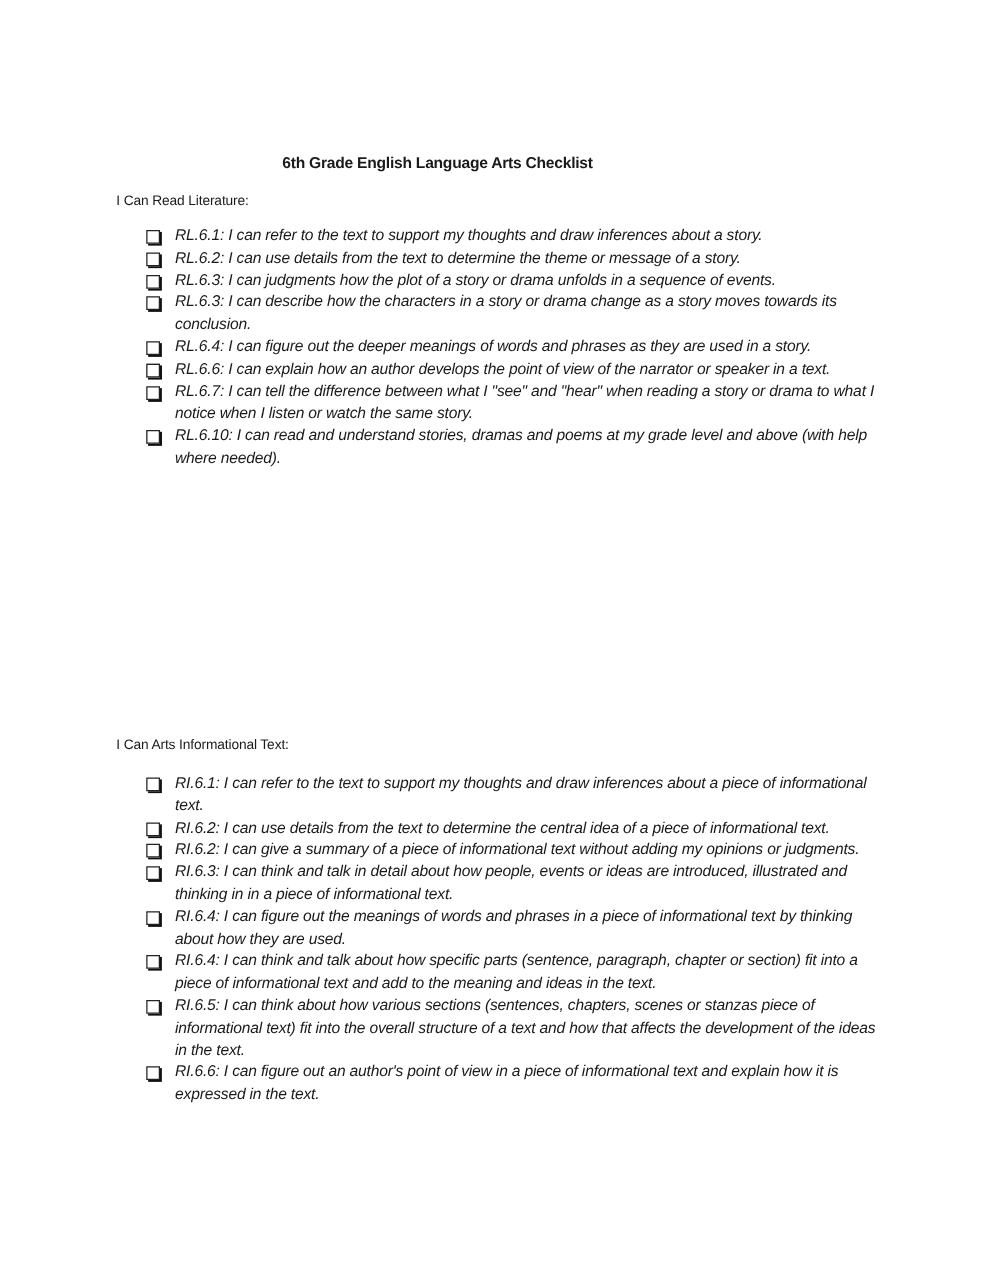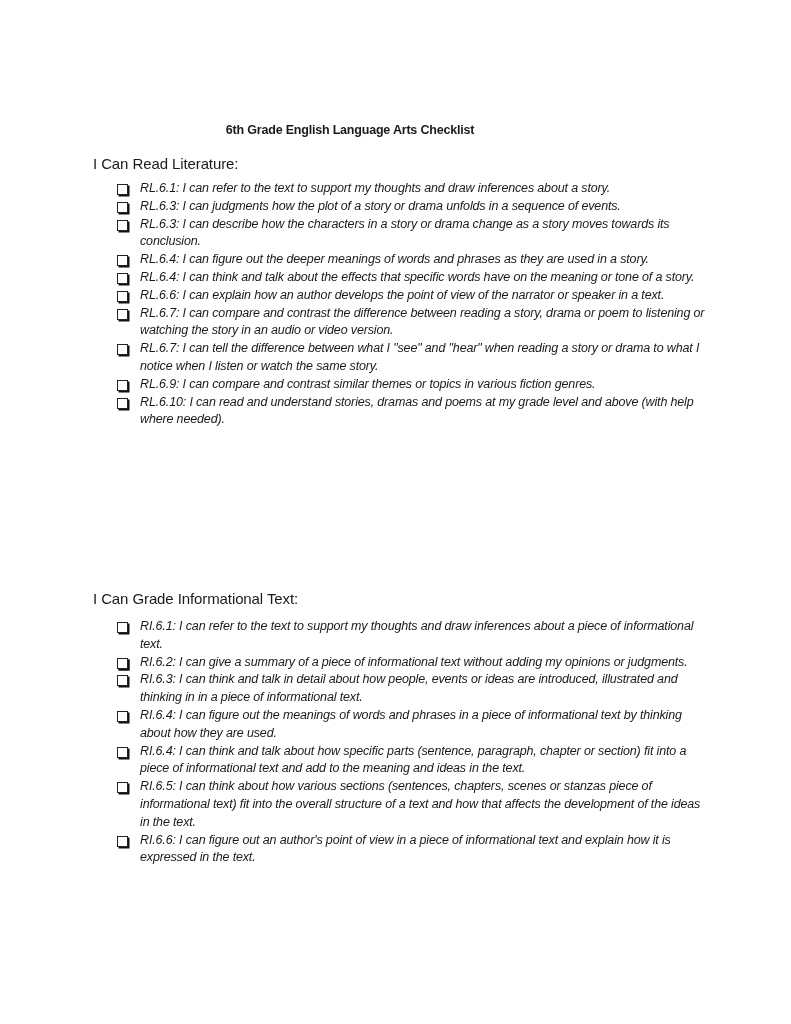"I Can Read Literature:" .section-heading { font-size: 15px -> 11px }
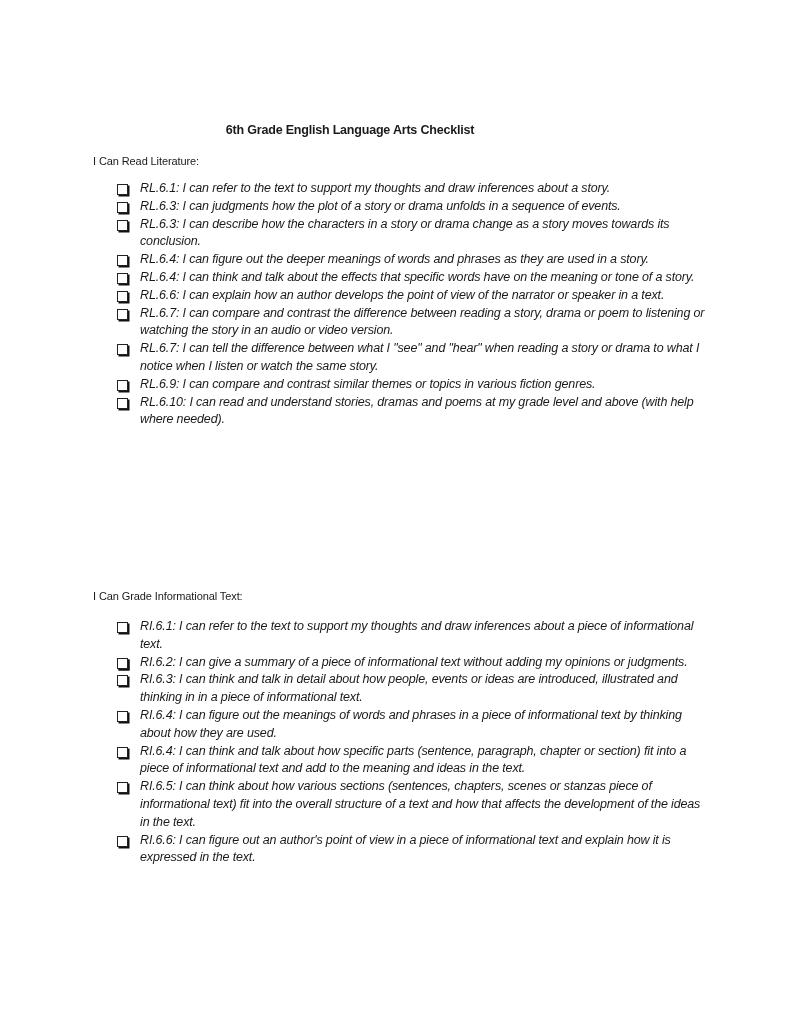"RL.6.2: I can use details" li.item { html: none -> <li><span></span><span>RL.6.2: I can use details from the text to determine the theme or message of a story.</span></li> }
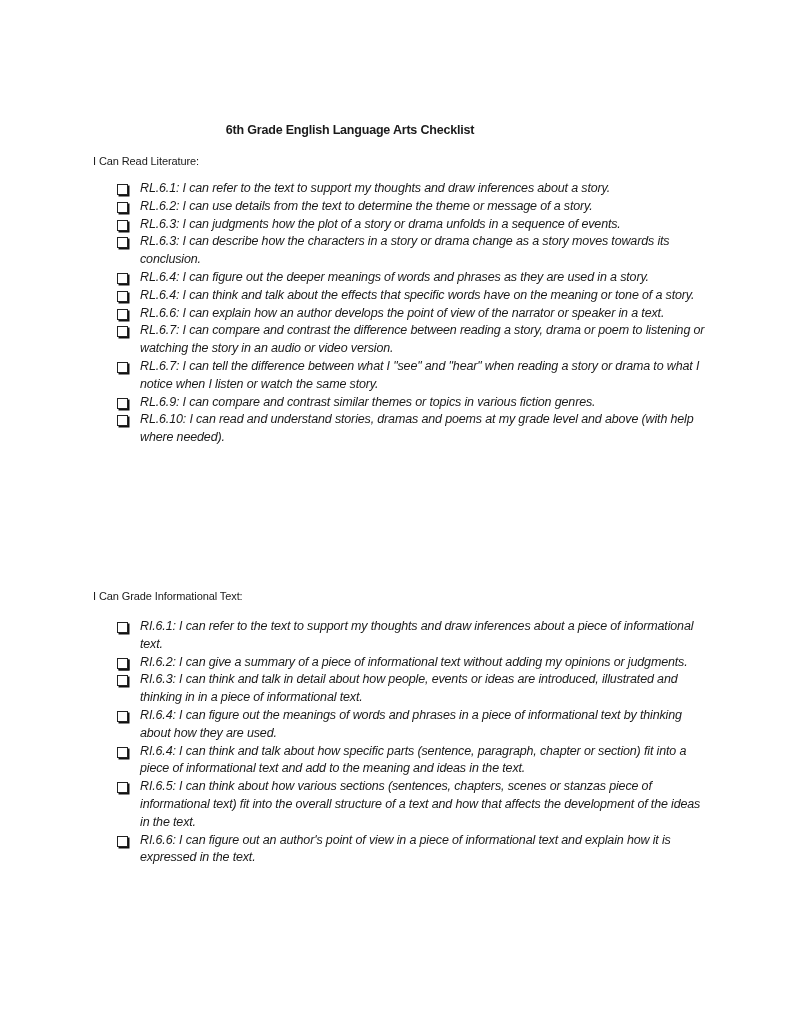"RL.6.4: I can think and" span { html: <span>RL.6.4: I can think and talk about the effects that specific words have on the meaning or tone of a story.</span> -> none }
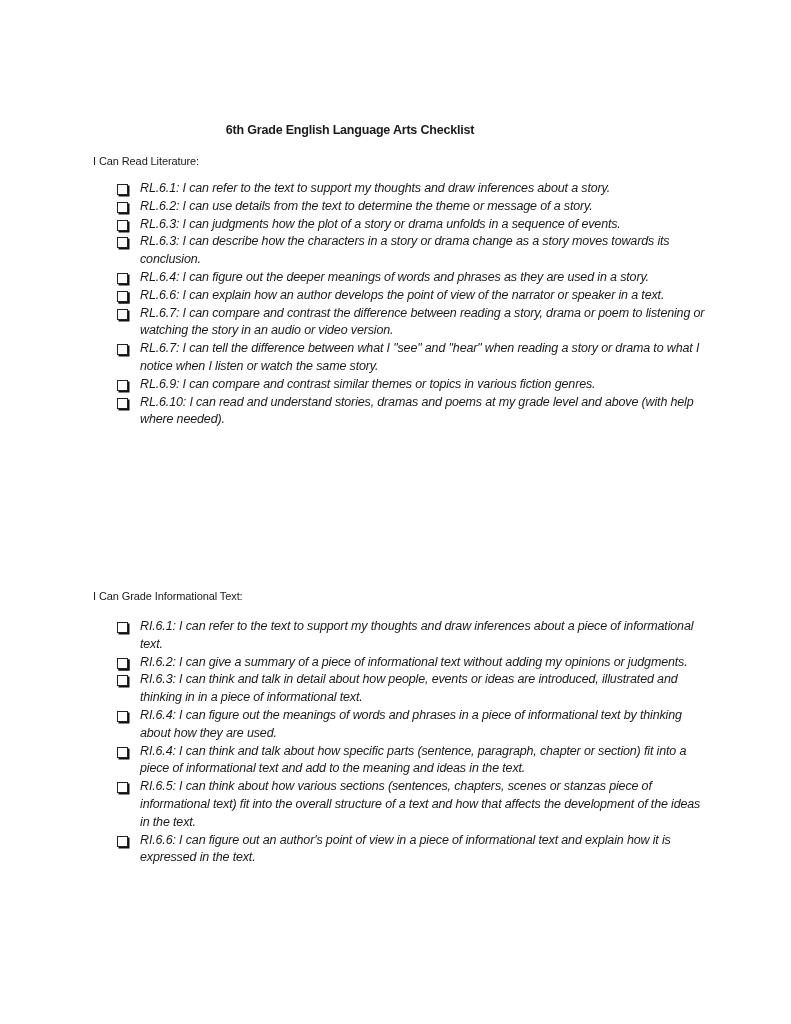"RL.6.7: I can compare and" li.item { html: <li><span></span><span>RL.6.7: I can compare and contrast the difference between reading a story, drama or poem to listening or watching the story in an audio or video version.</span></li> -> none }
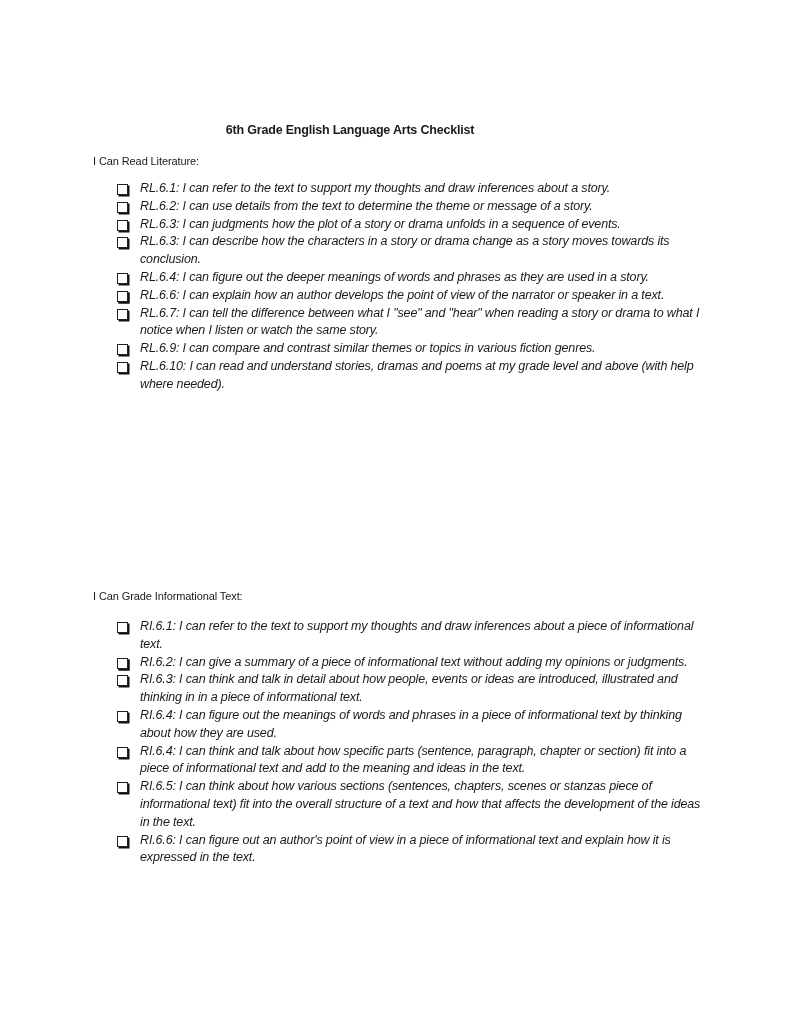"RL.6.9: I can compare and" span { html: <span>RL.6.9: I can compare and contrast similar themes or topics in various fiction genres.</span> -> none }
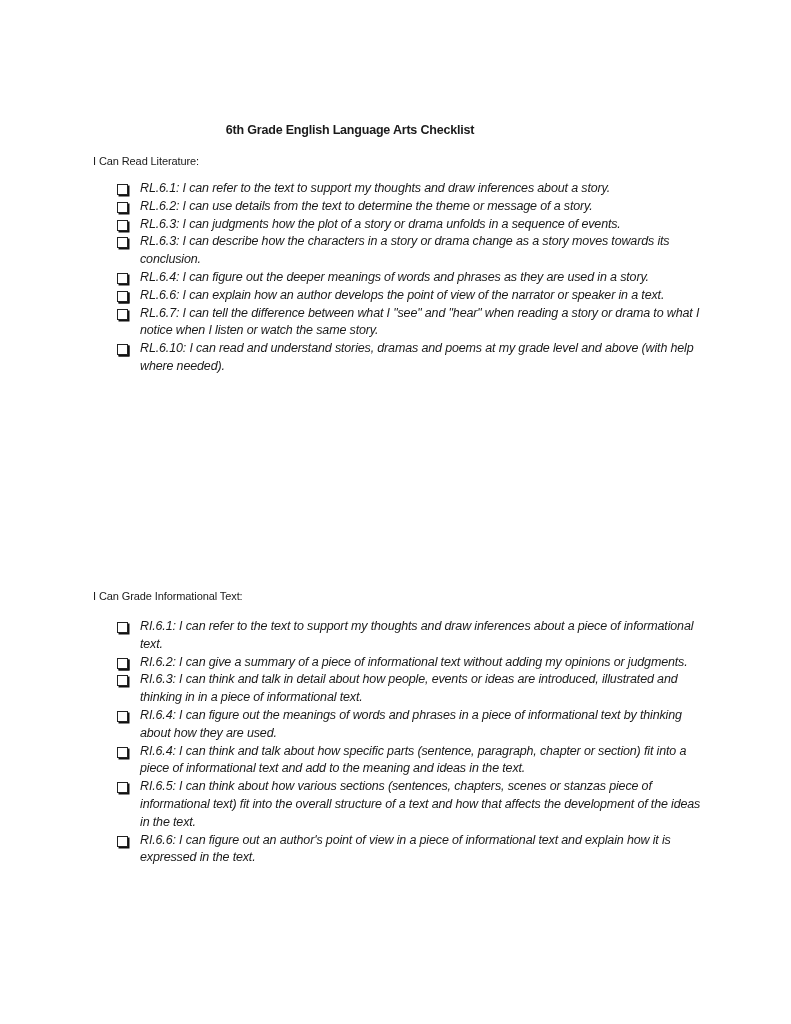"I Can Grade Informational Text:" div.section-heading { text: Grade -> Arts }
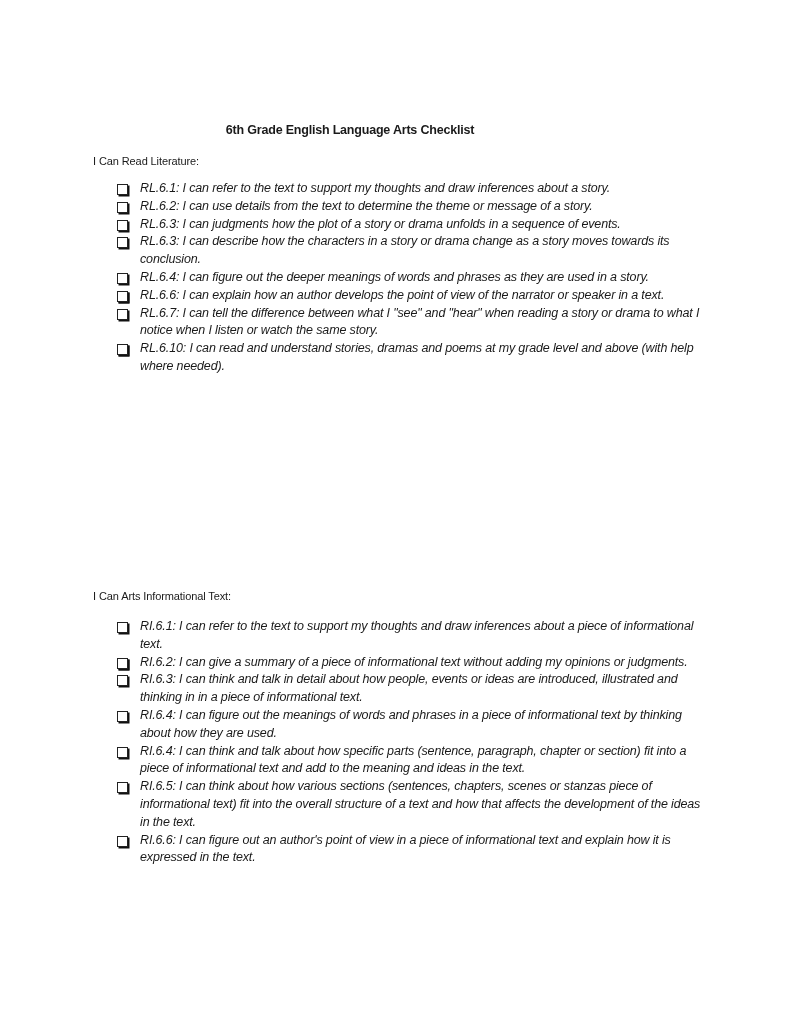"RI.6.2: I can use details" span { html: none -> <span>RI.6.2: I can use details from the text to determine the central idea of a piece of informational text.</span> }
